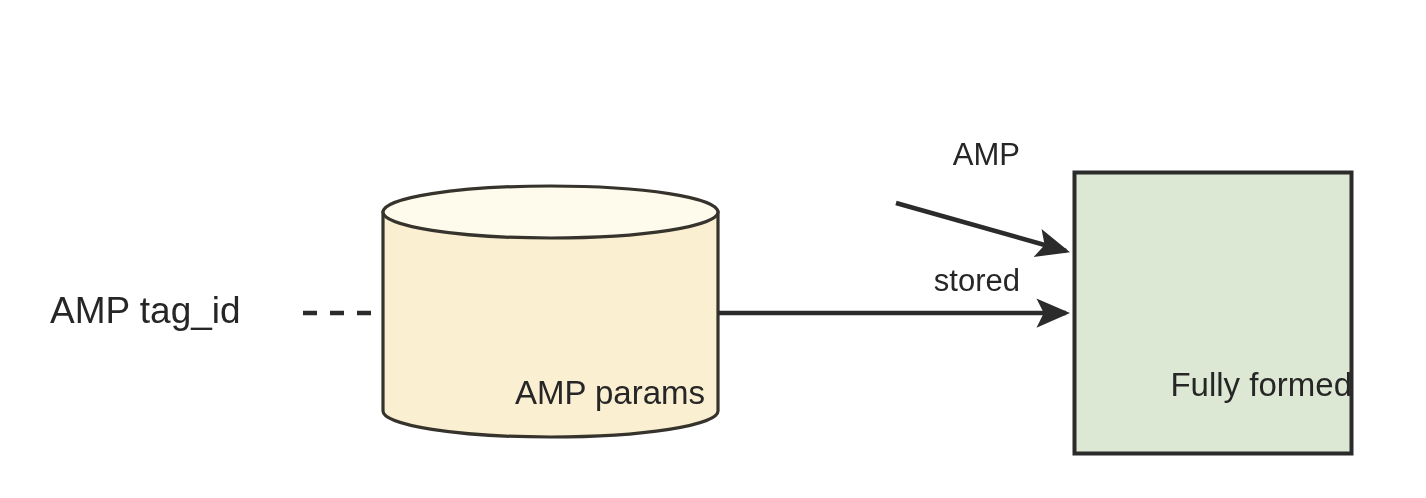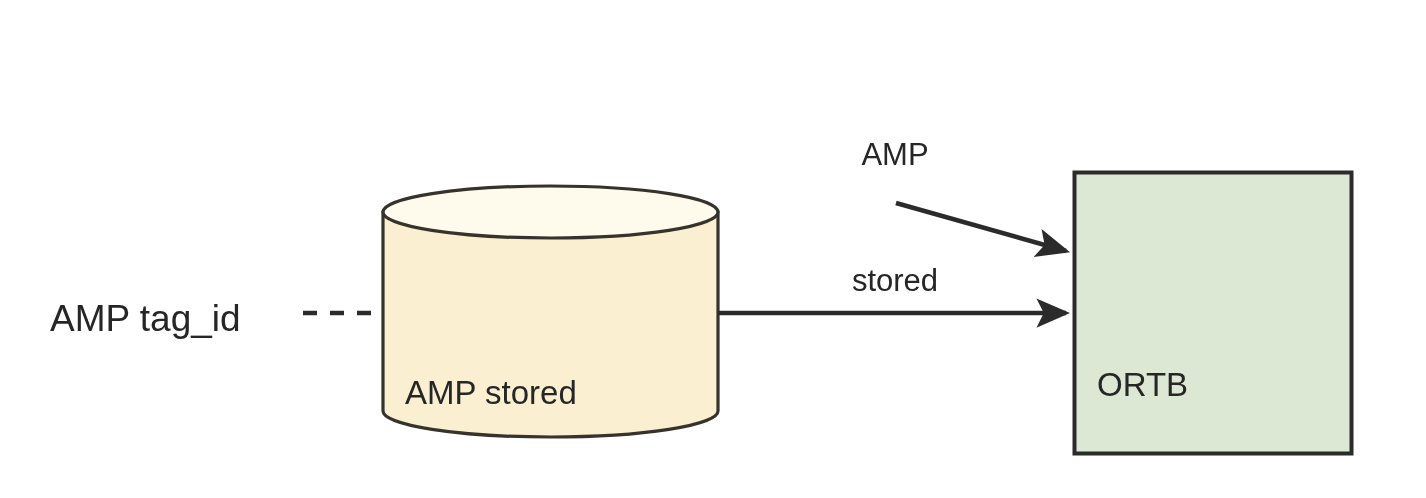"AMP" .line-part { text-align: none -> right }
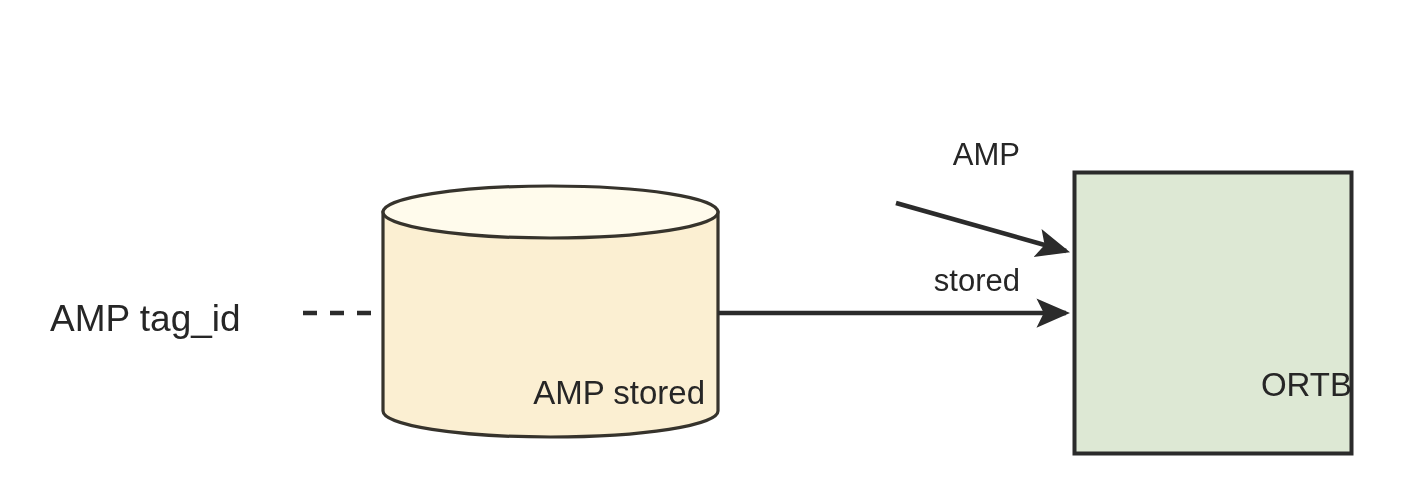"AMP tag_id" #label-amp-tagid { top: 300px -> 292px }
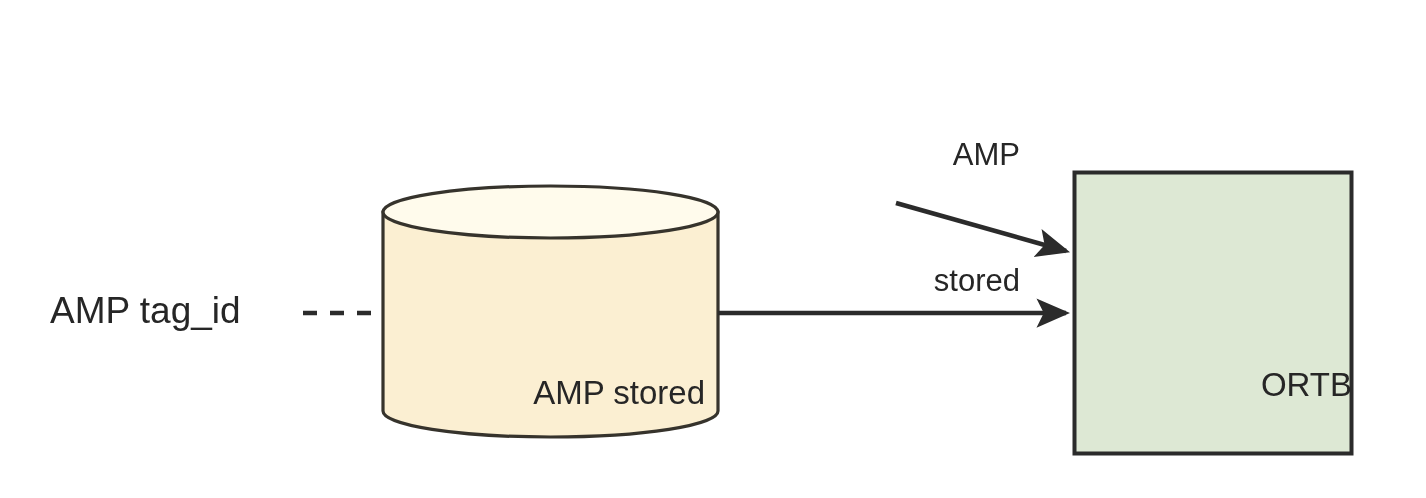"AMP stored" span.line-part { text: stored -> params }
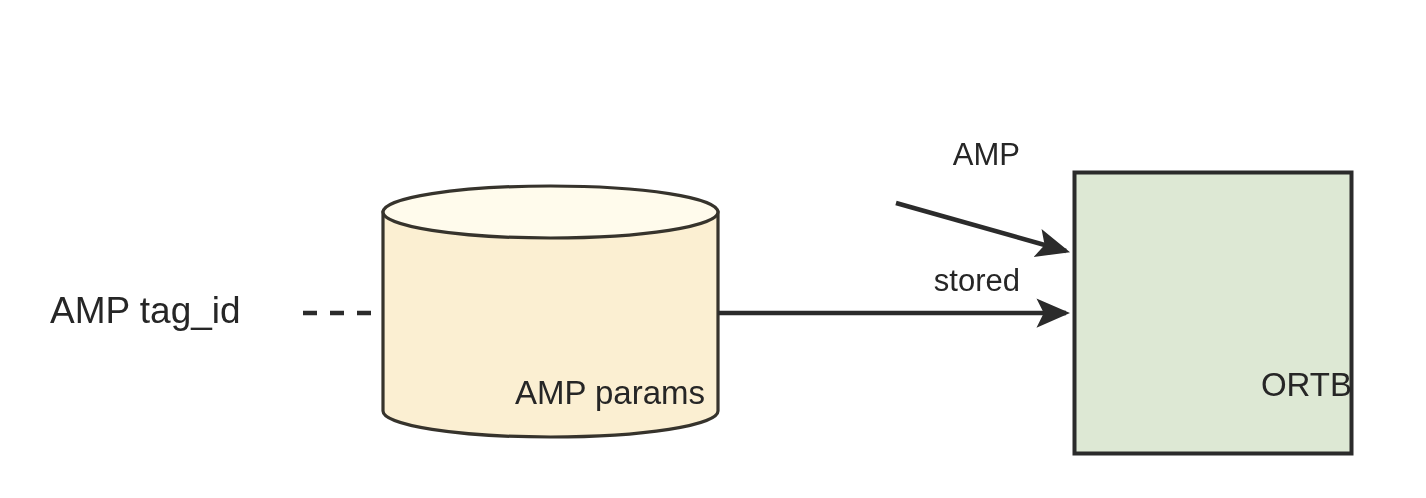"Fully formed" span.line-part { html: none -> <span>Fully formed</span> }
